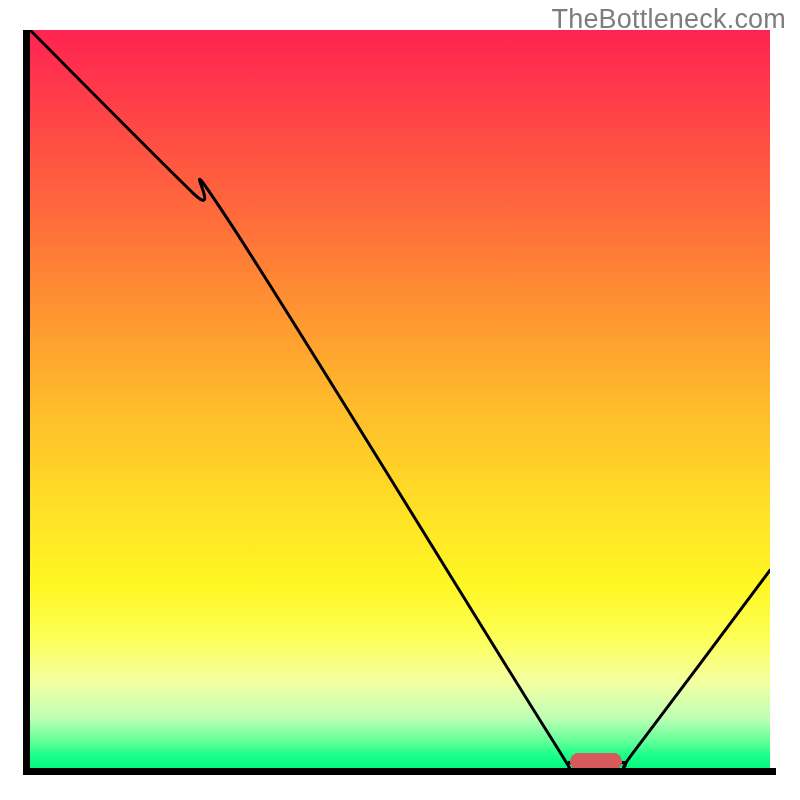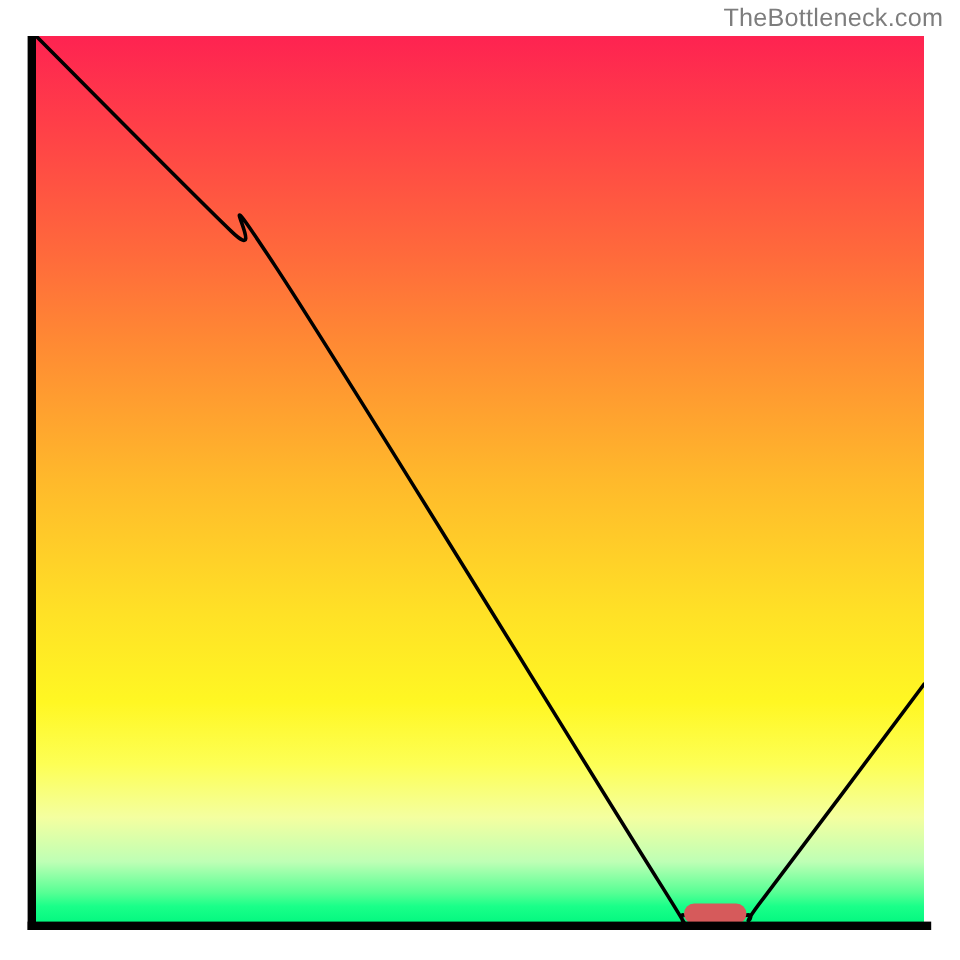"TheBottleneck.com" .watermark { font-size: 21px -> 27px }
